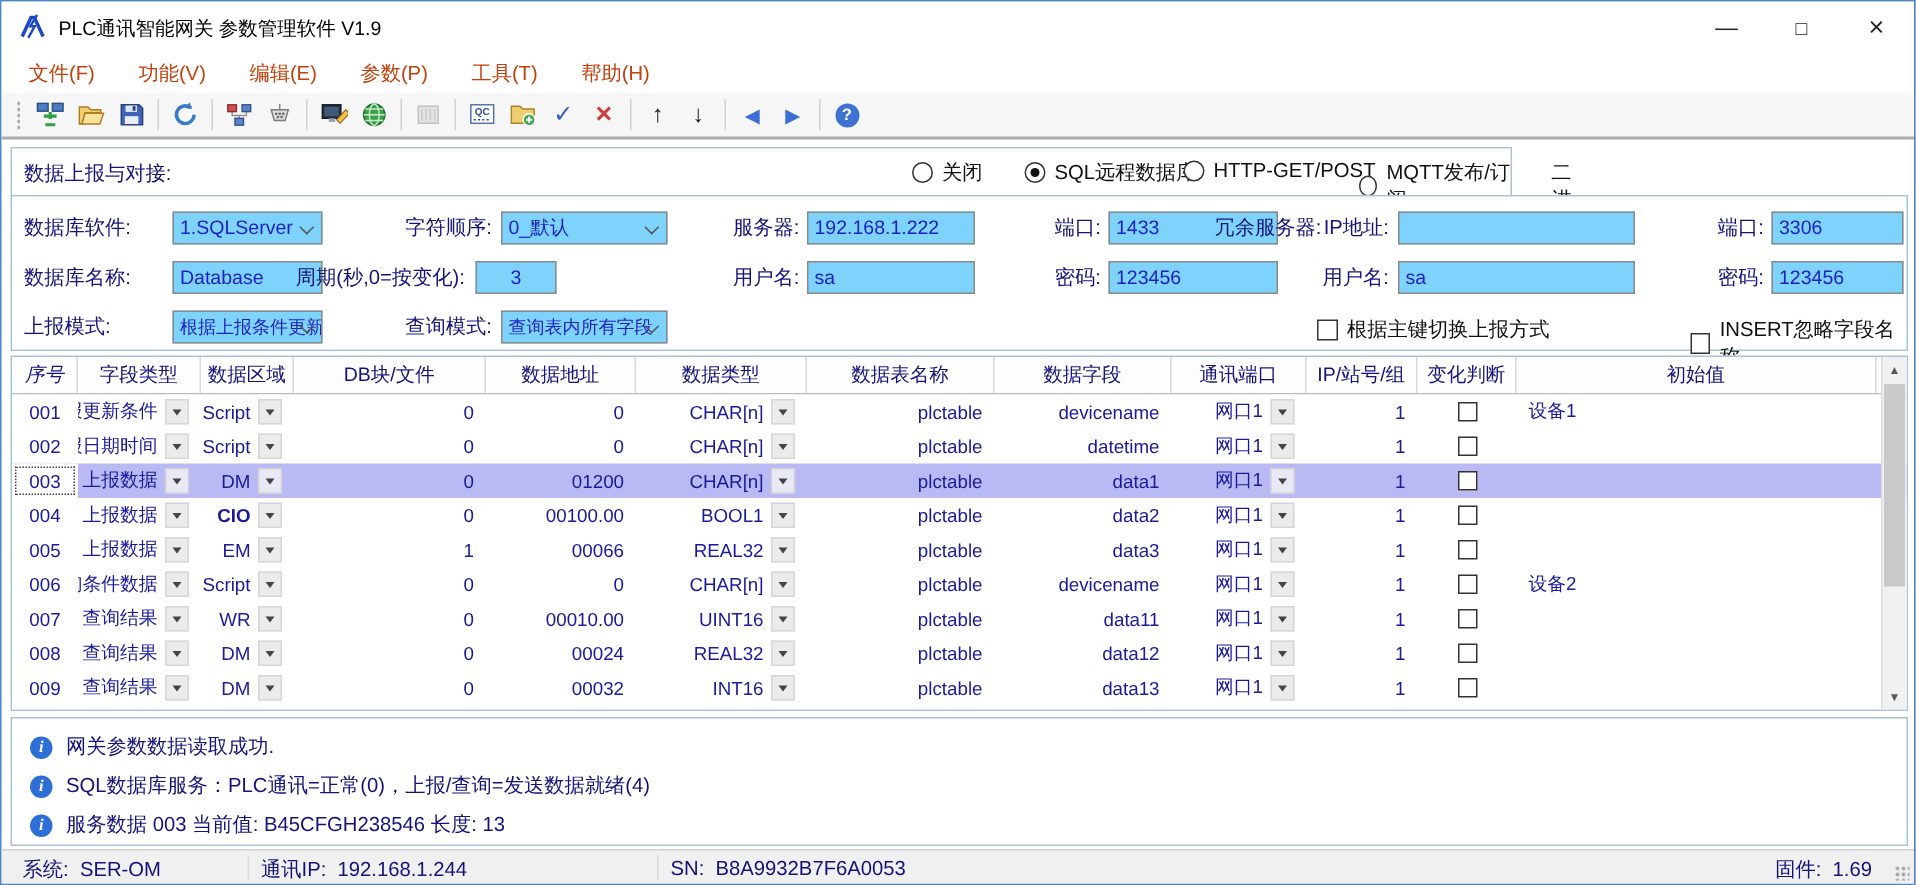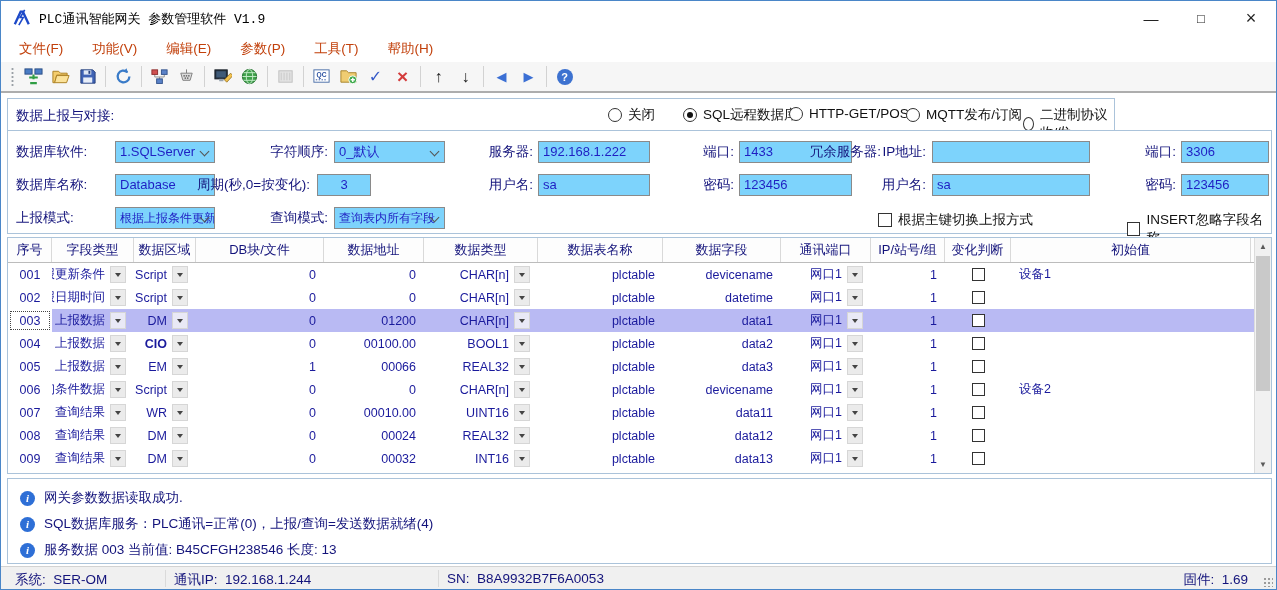"PLC通讯智能网关 参数管理软件 V1.9" .title-text { font-family: Liberation Mono, monospace -> none }
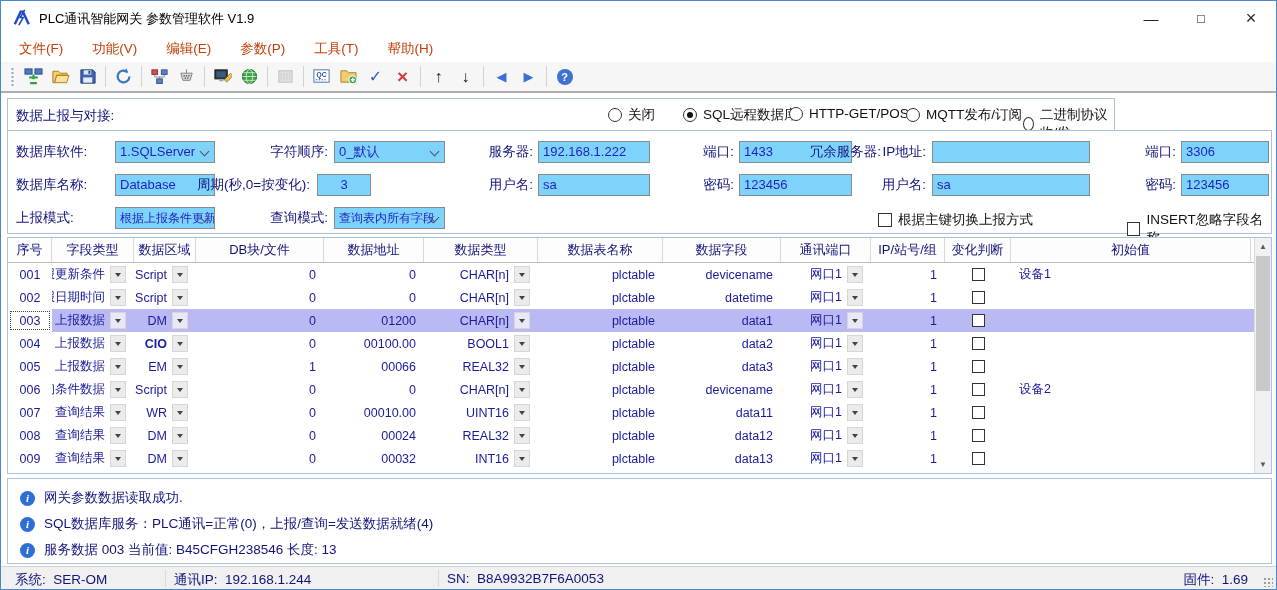"数据上报与对接:" .panel-report { width: 1108px -> 1001px }
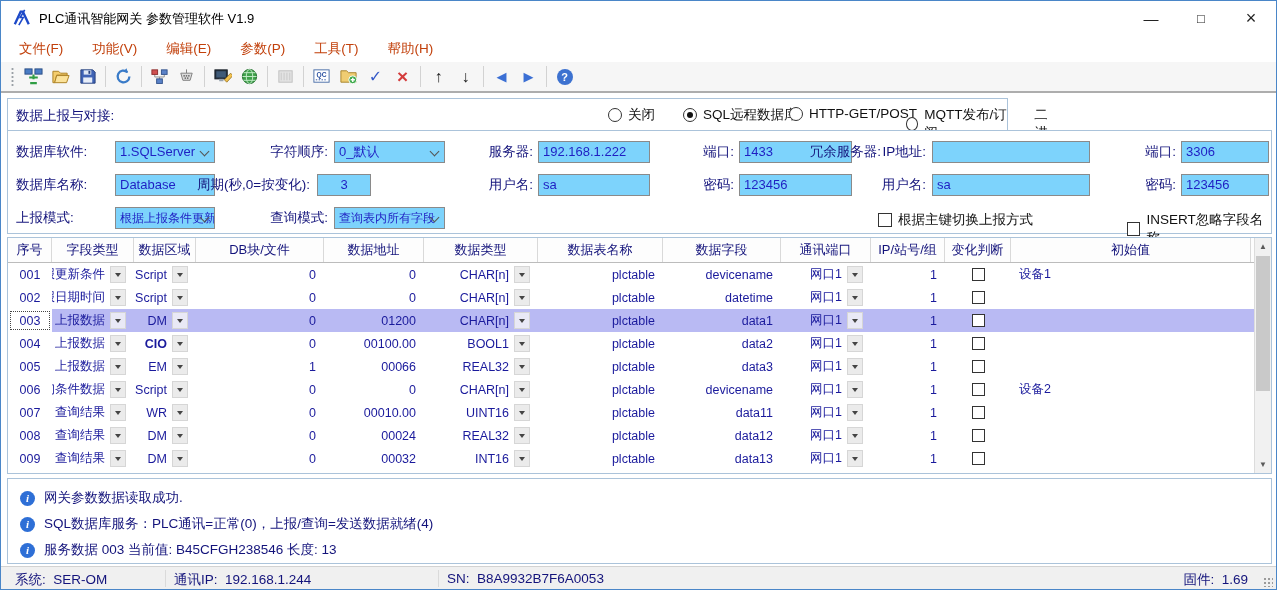"序号" div.th { font-style: none -> italic }
